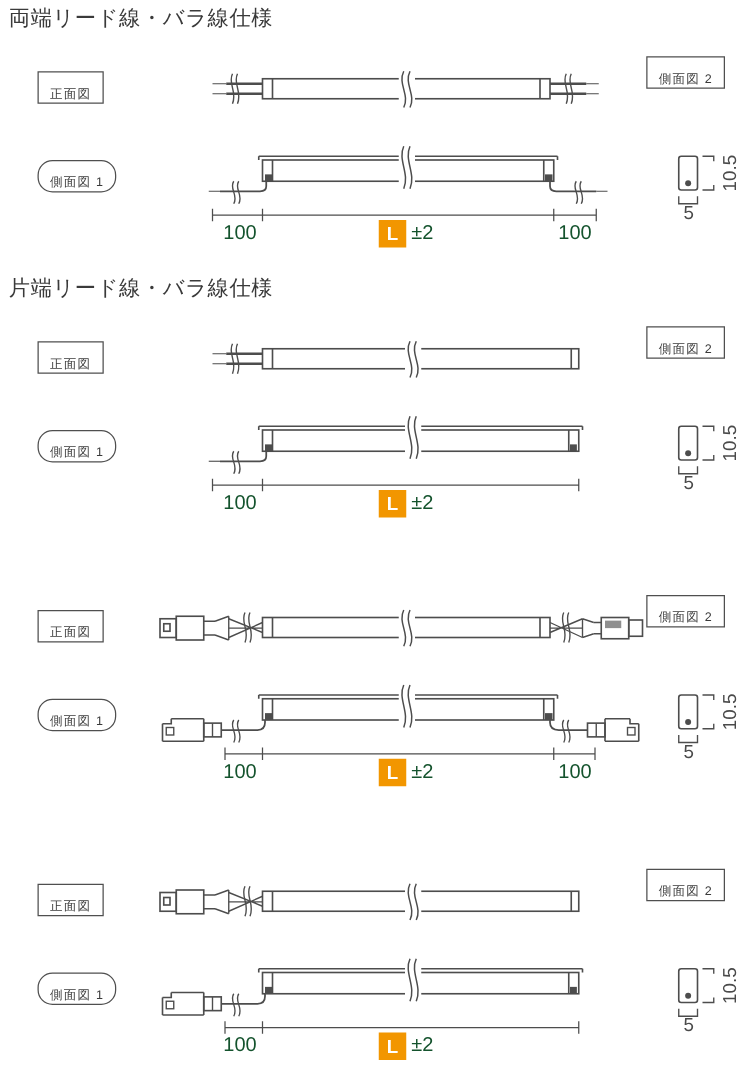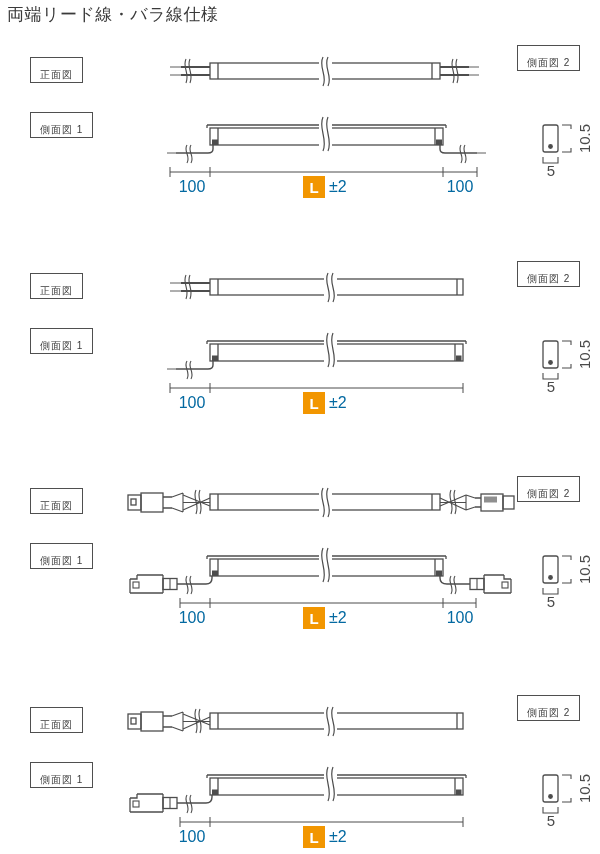"側面図 1" .side1-label { border-radius: none -> 12px; top: 112px -> 128px }
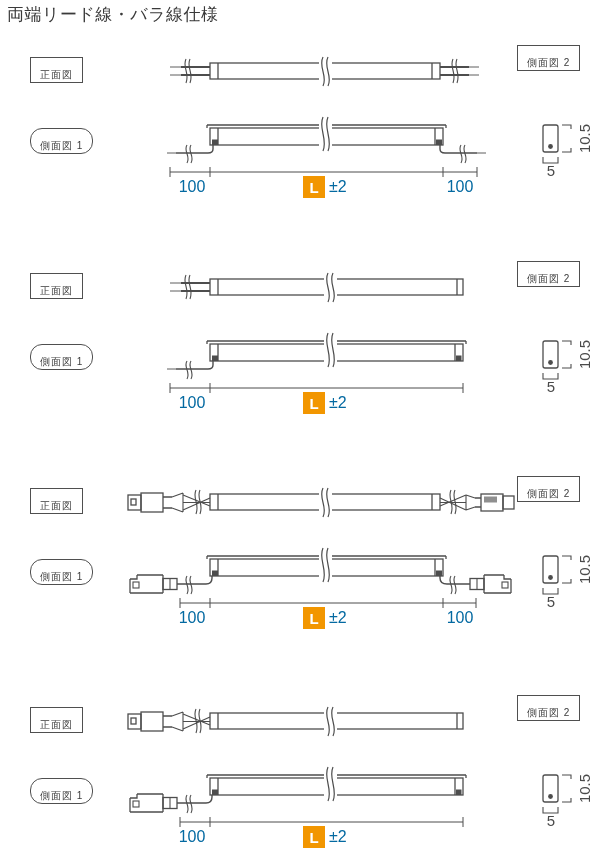"100" .dim { color: #0369a1 -> #14532d }
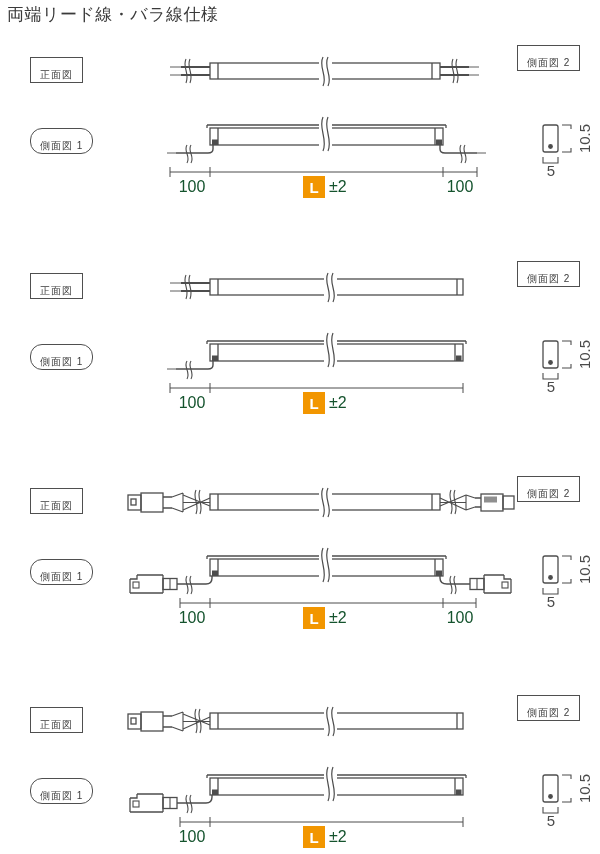"片端リード線・バラ線仕様" div.sec-title { html: none -> <div>片端リード線・バラ線仕様</div> }
